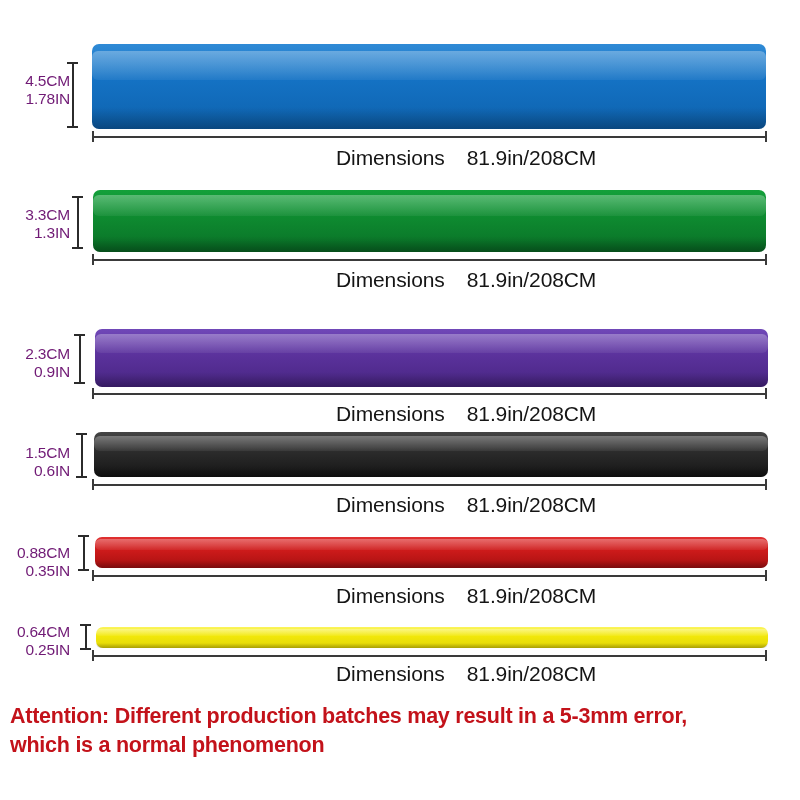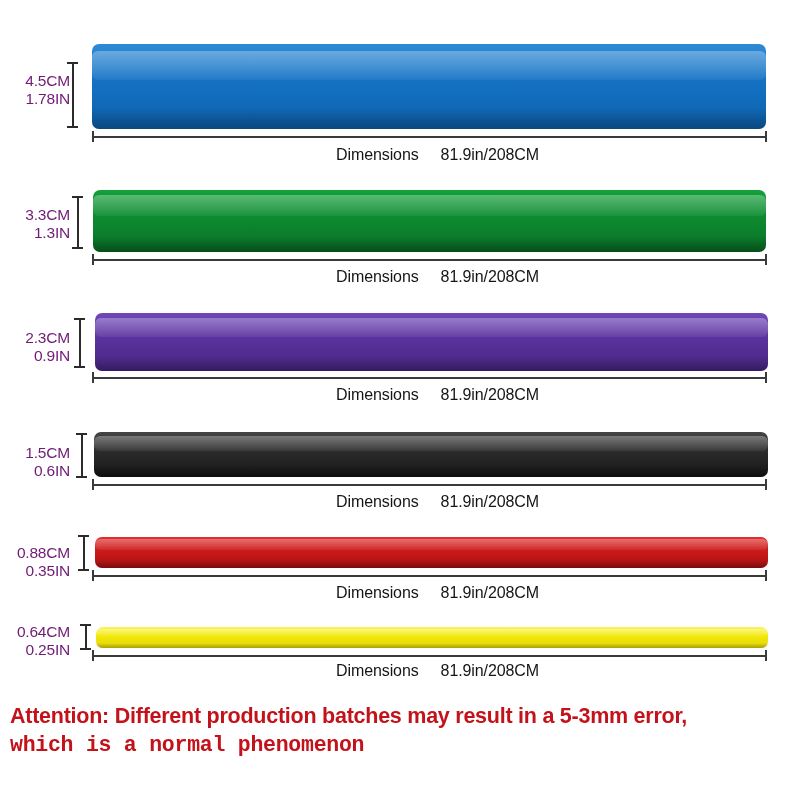"Dimensions 81.9in/208CM" .dim-caption { font-size: 16px -> 21px }
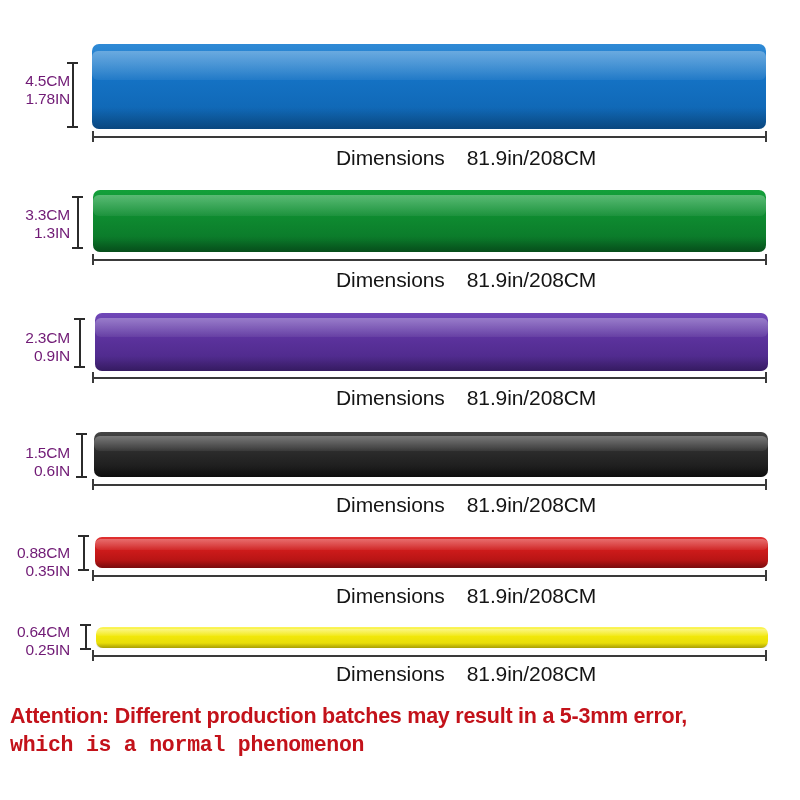"2.3CM" div.band-group { top: 0px -> 16px }
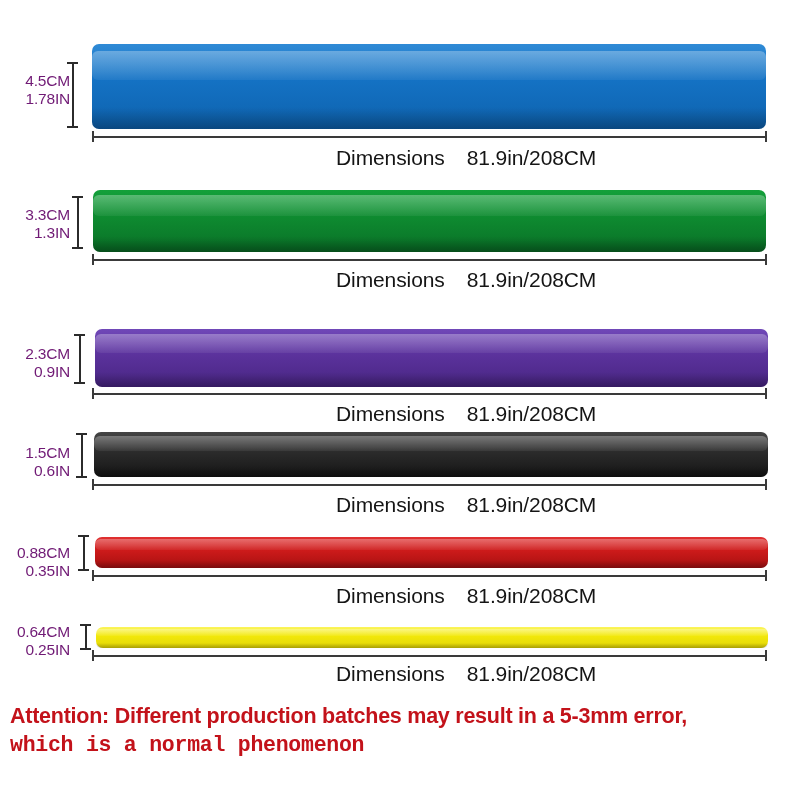"which is a normal phenomenon" .attention .l2 { font-family: Liberation Mono, monospace -> none }
